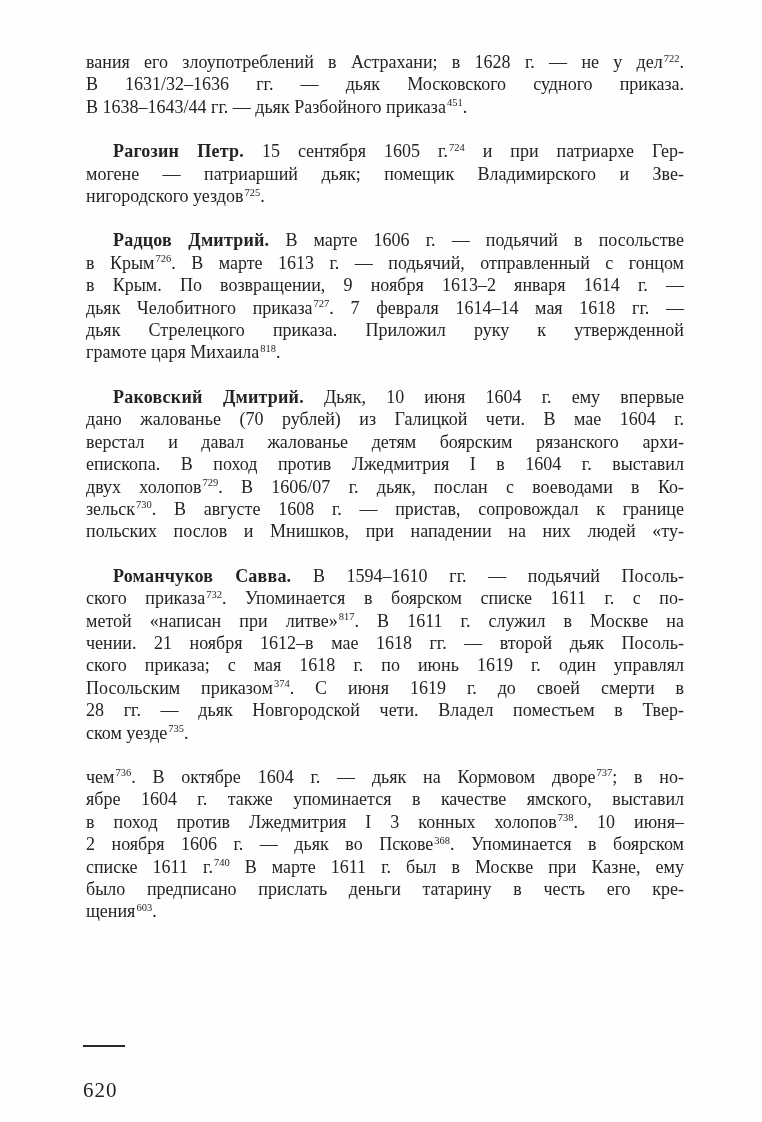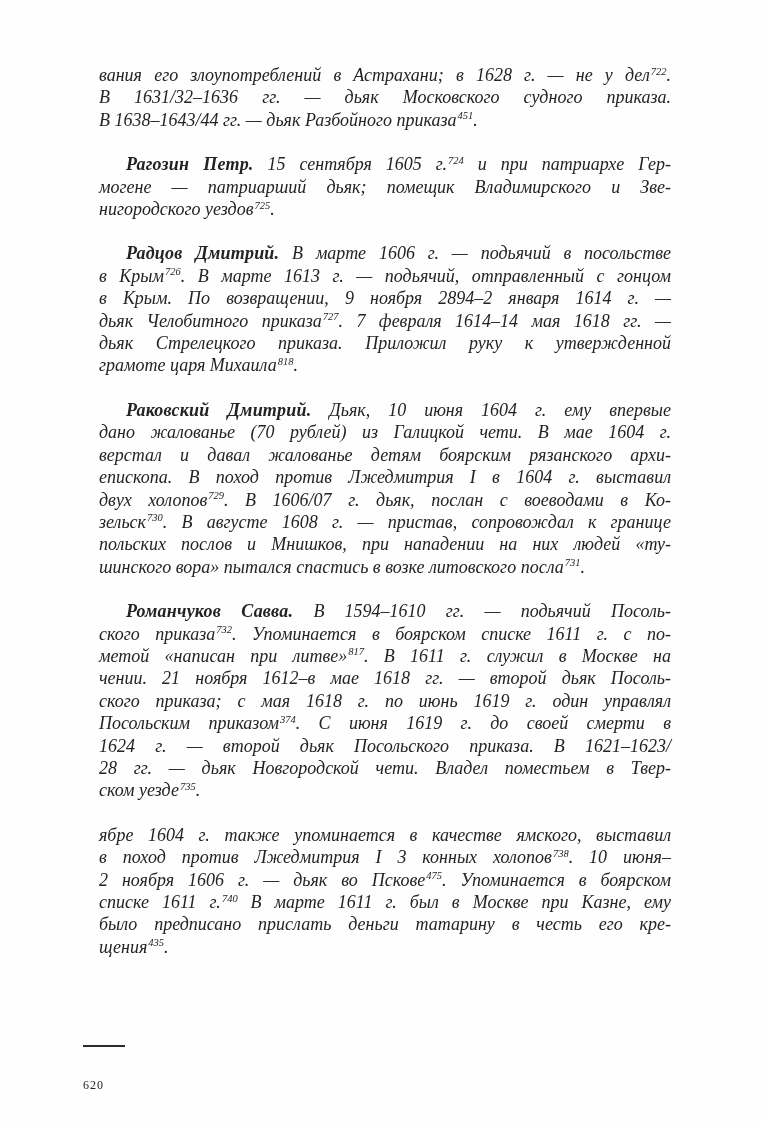"вания его злоупотреблений в Астрахани;" .paragraph { font-style: italic -> none; margin: 17px -> 4px }
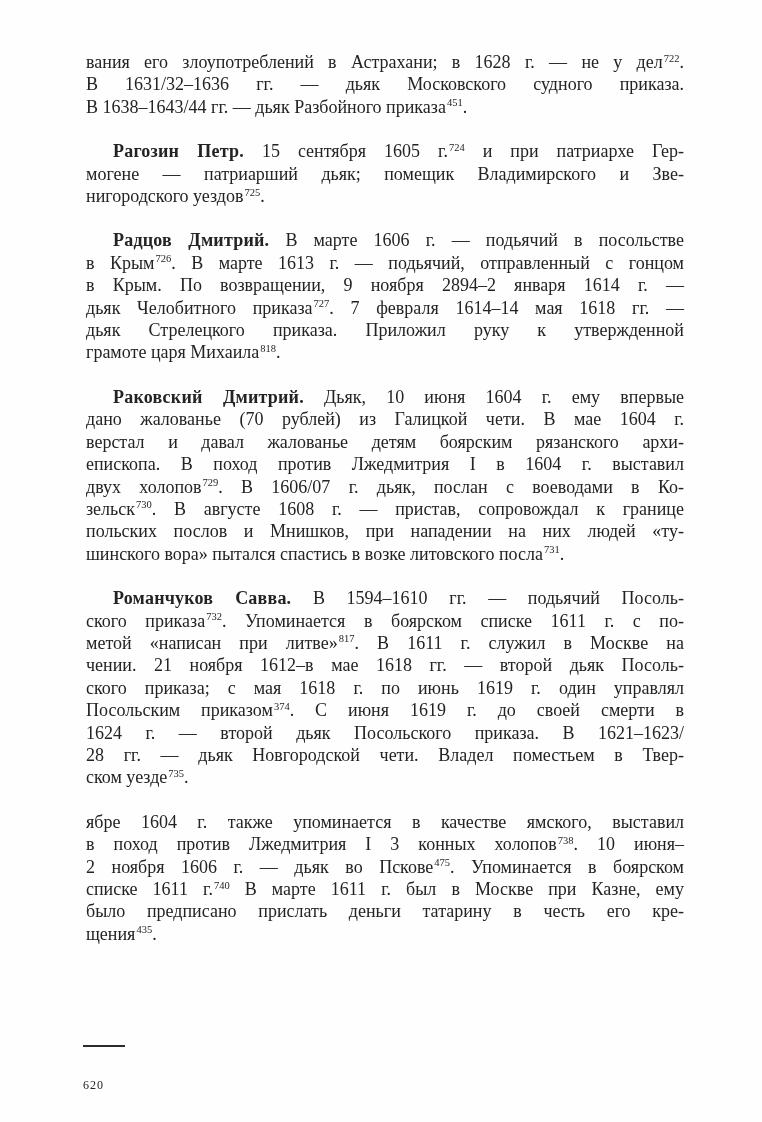"в Крым. По возвращении, 9" div.line { text: 2894 -> 1613 }
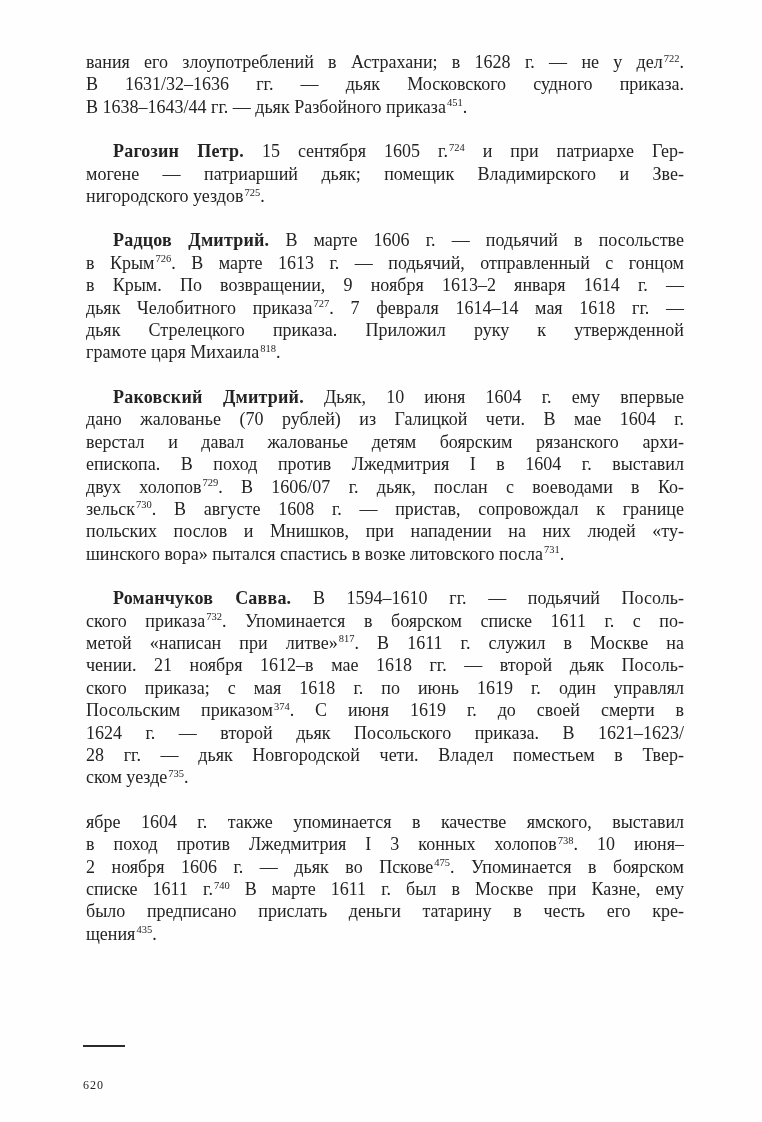"шинского вора» пытался спастись в" div.line { html: <div>шинского вора» пытался спастись в возке литовского посла<sup>731</sup>.</div> -> none }
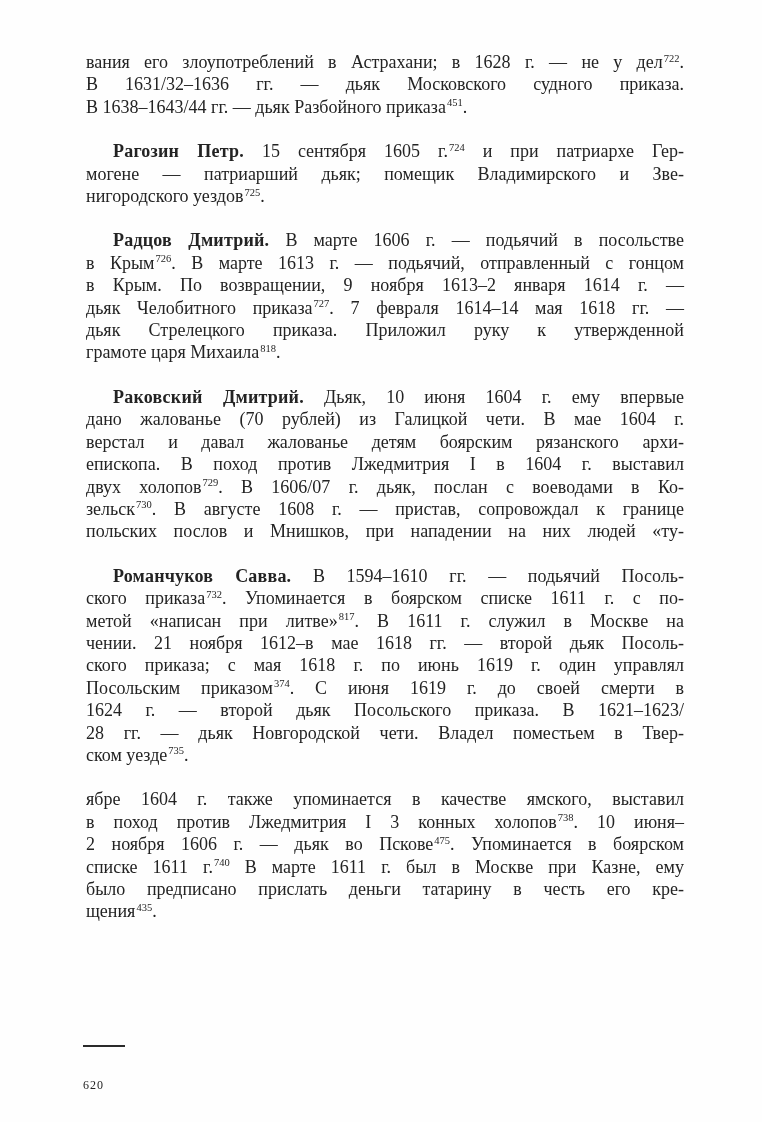"1624 г. — второй дьяк" div.line { html: <div>1624 г. — второй дьяк Посольского приказа. В 1621–1623/</div> -> none }
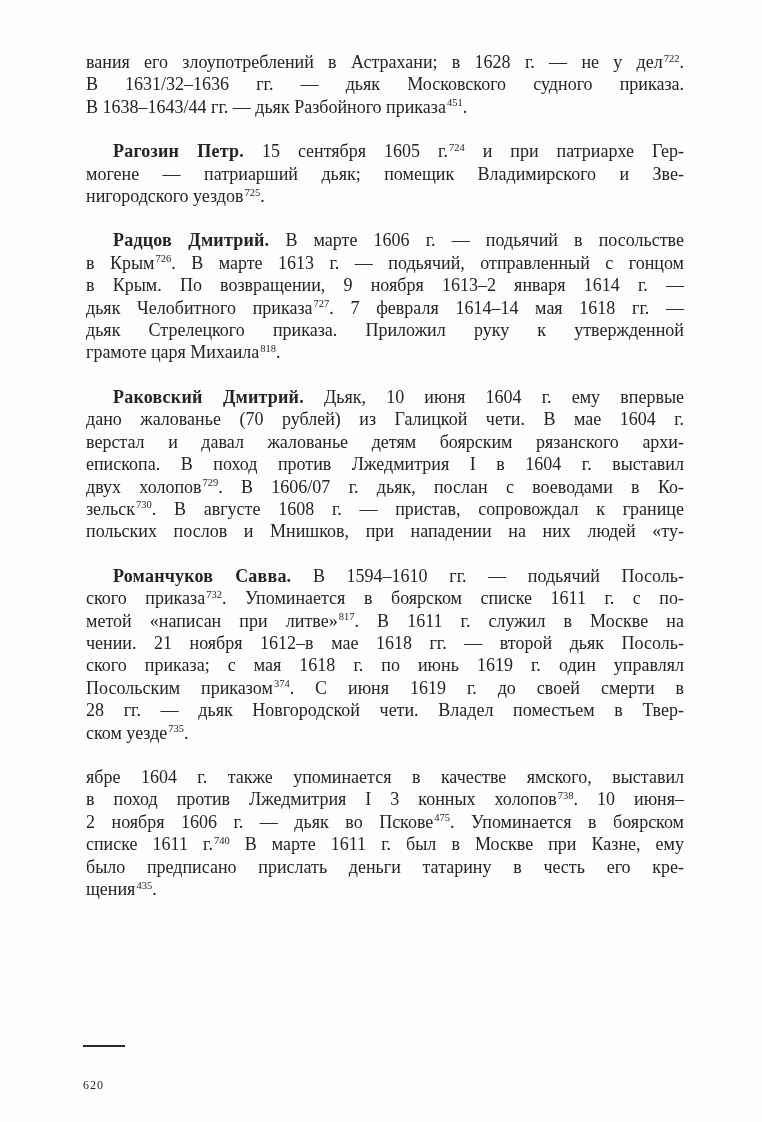"чем736. В октябре 1604 г." div.line { html: none -> <div>чем<sup>736</sup>. В октябре 1604 г. — дьяк на Кормовом дворе<sup>737</sup>; в но-</div> }
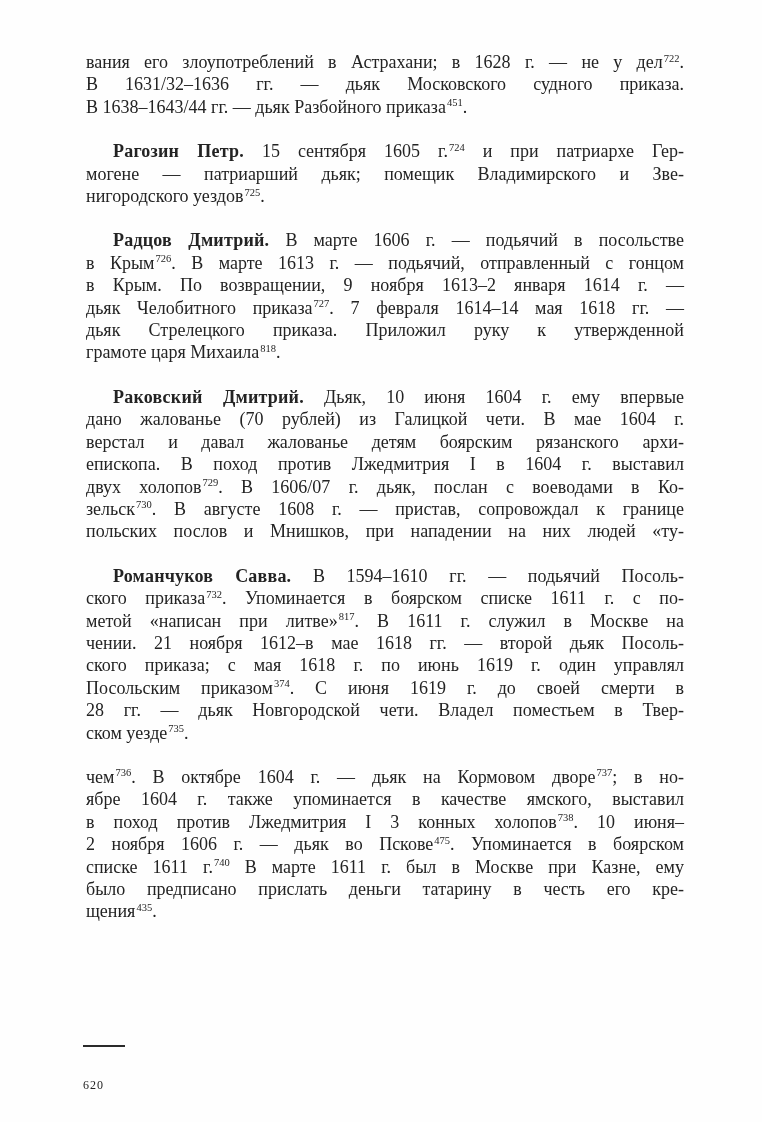"475" sup { text: 475 -> 368 }
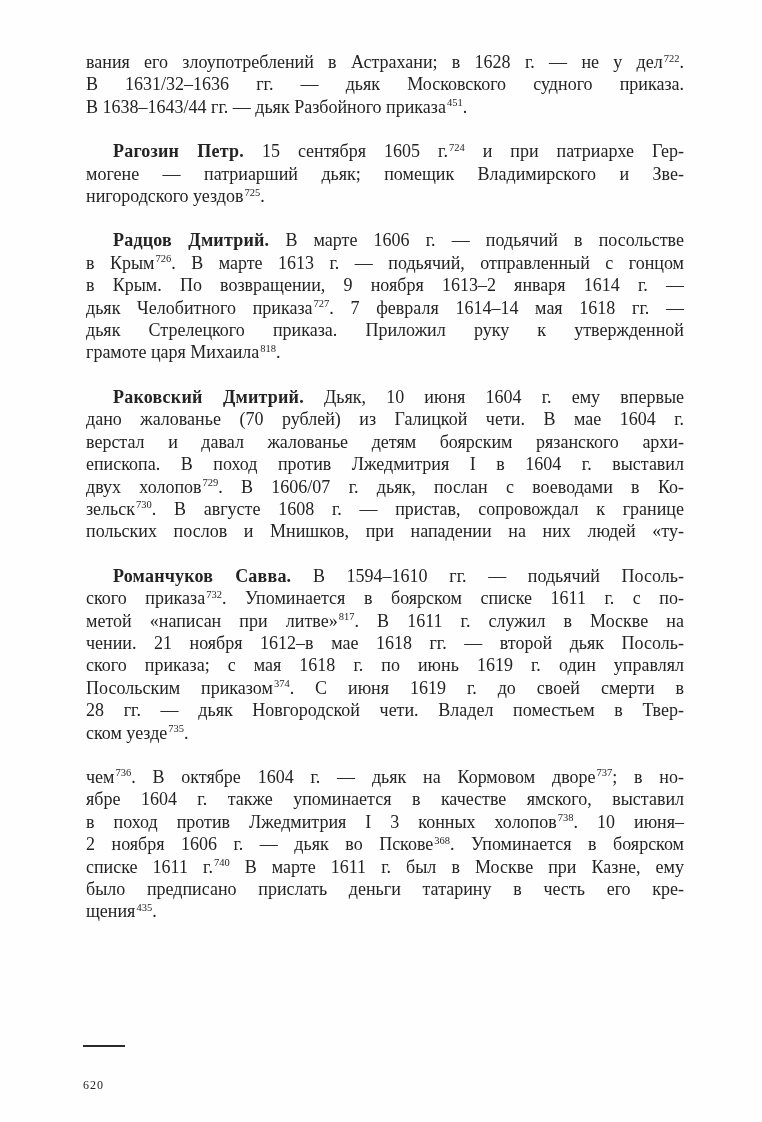"435" sup { text: 435 -> 603 }
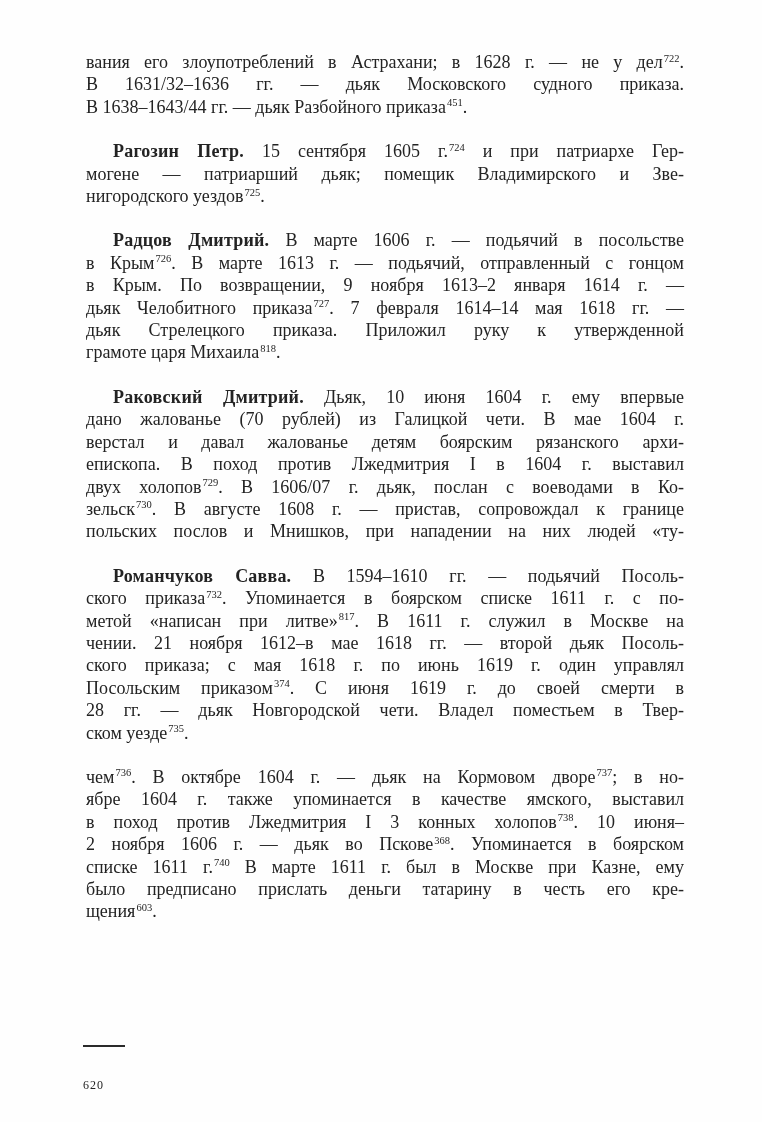"620" .page-number { font-size: 12px -> 21px }
